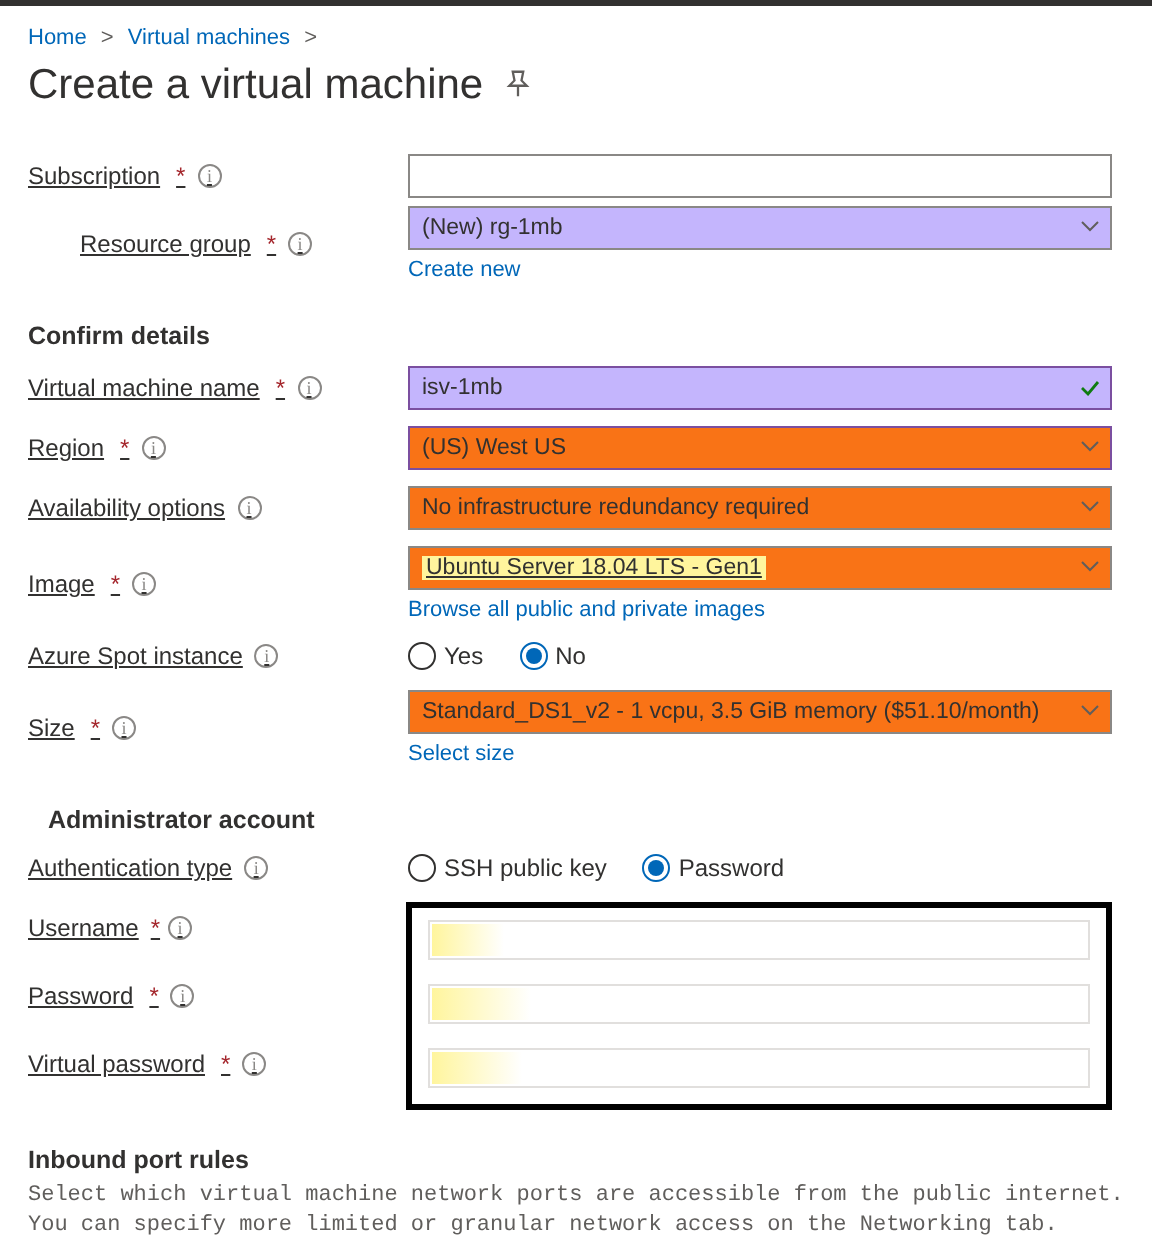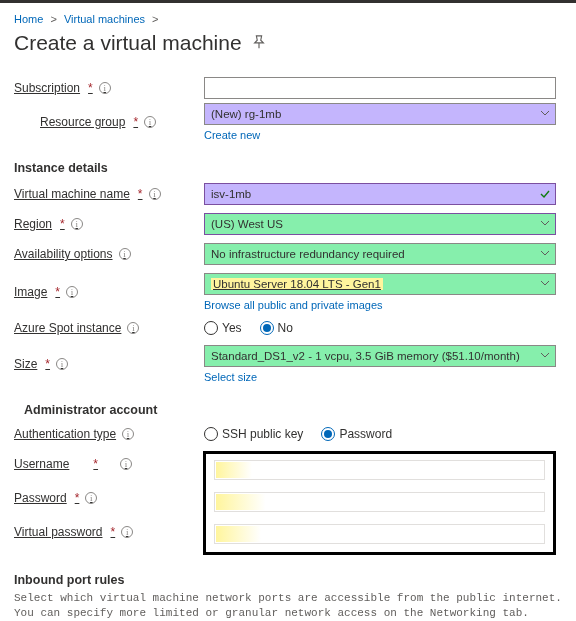"Instance details" div.section-head { text: Instance -> Confirm }
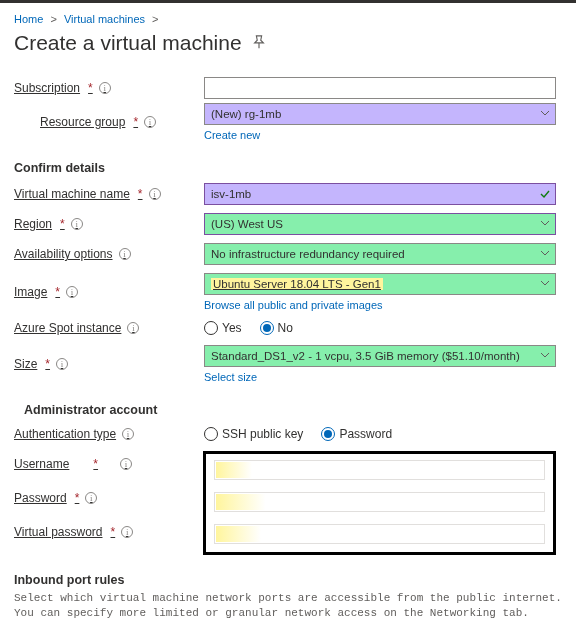"(US) West US" .select { background: #86efac -> #f97316 }
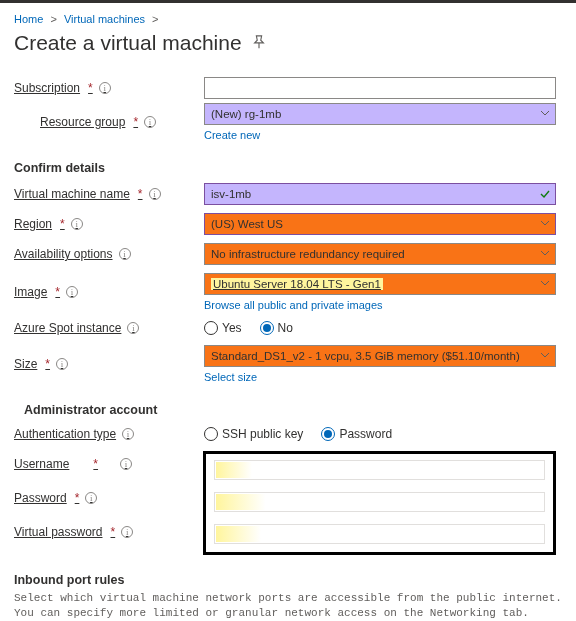"Username" div { gap: 22px -> 4px }
